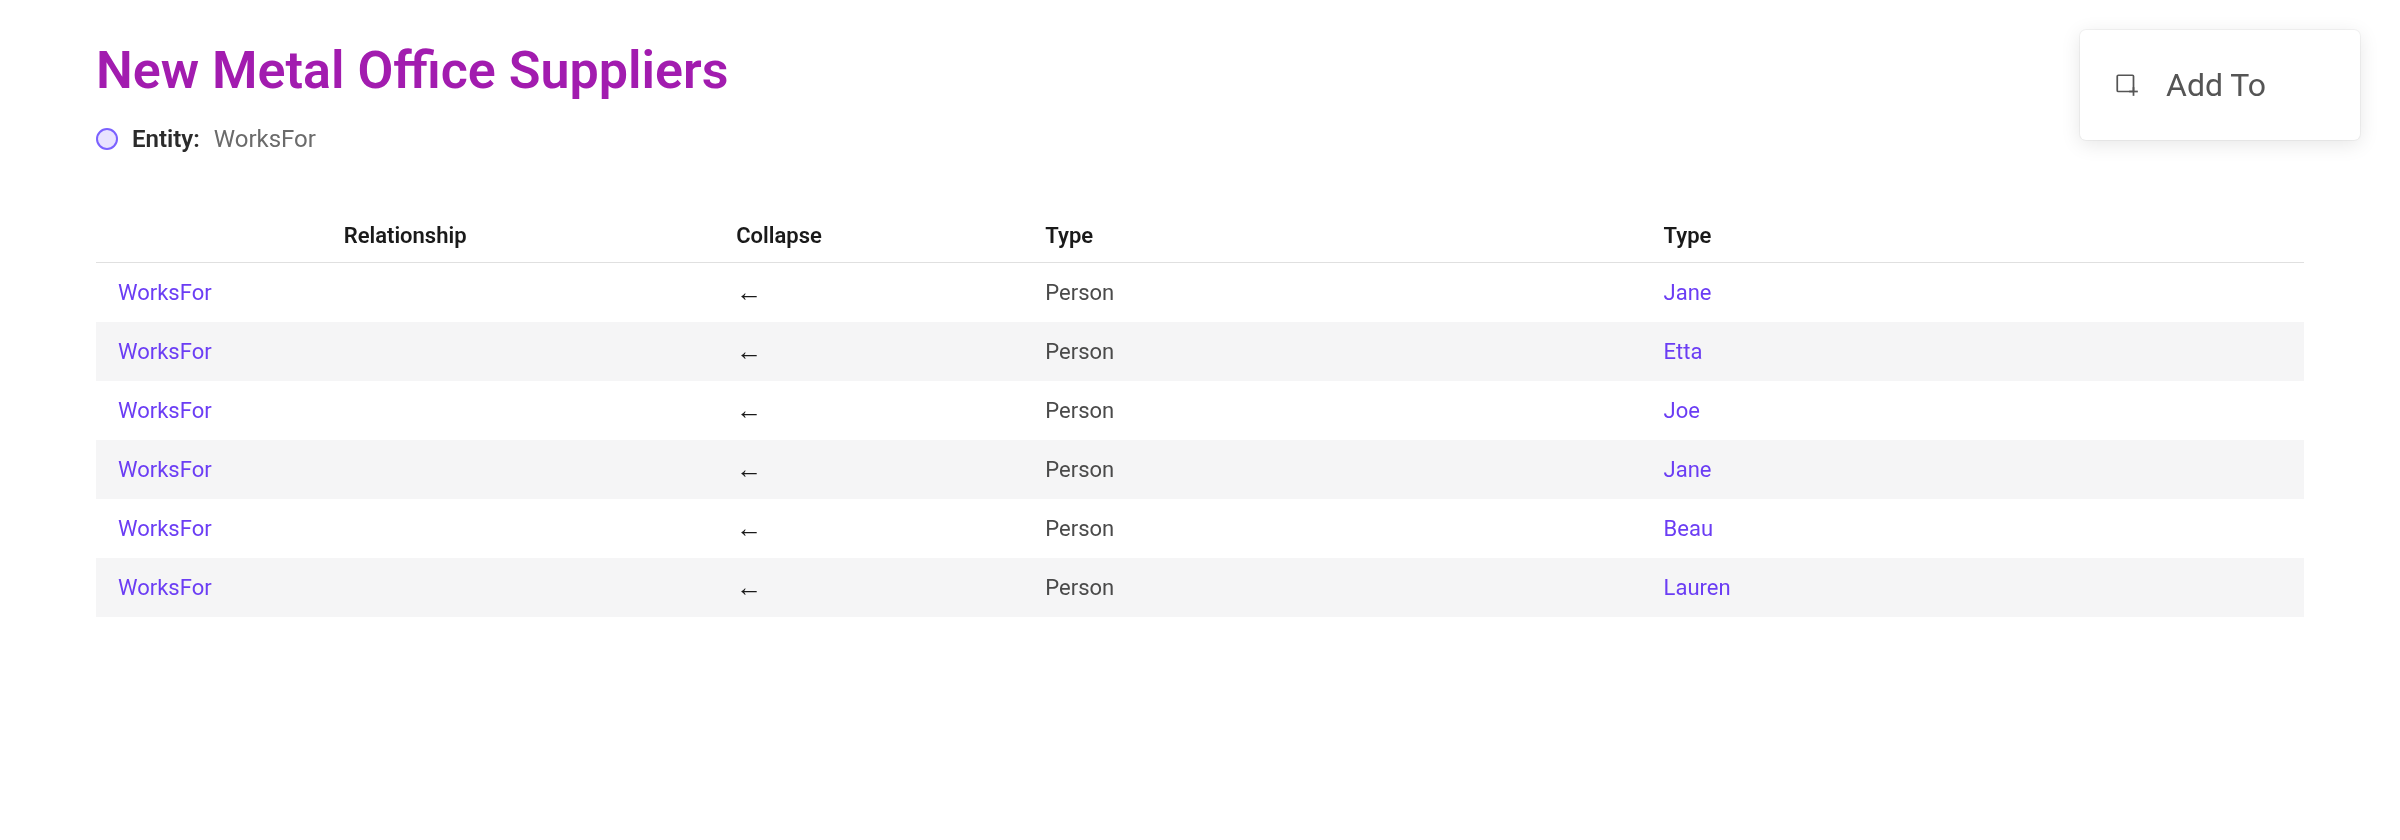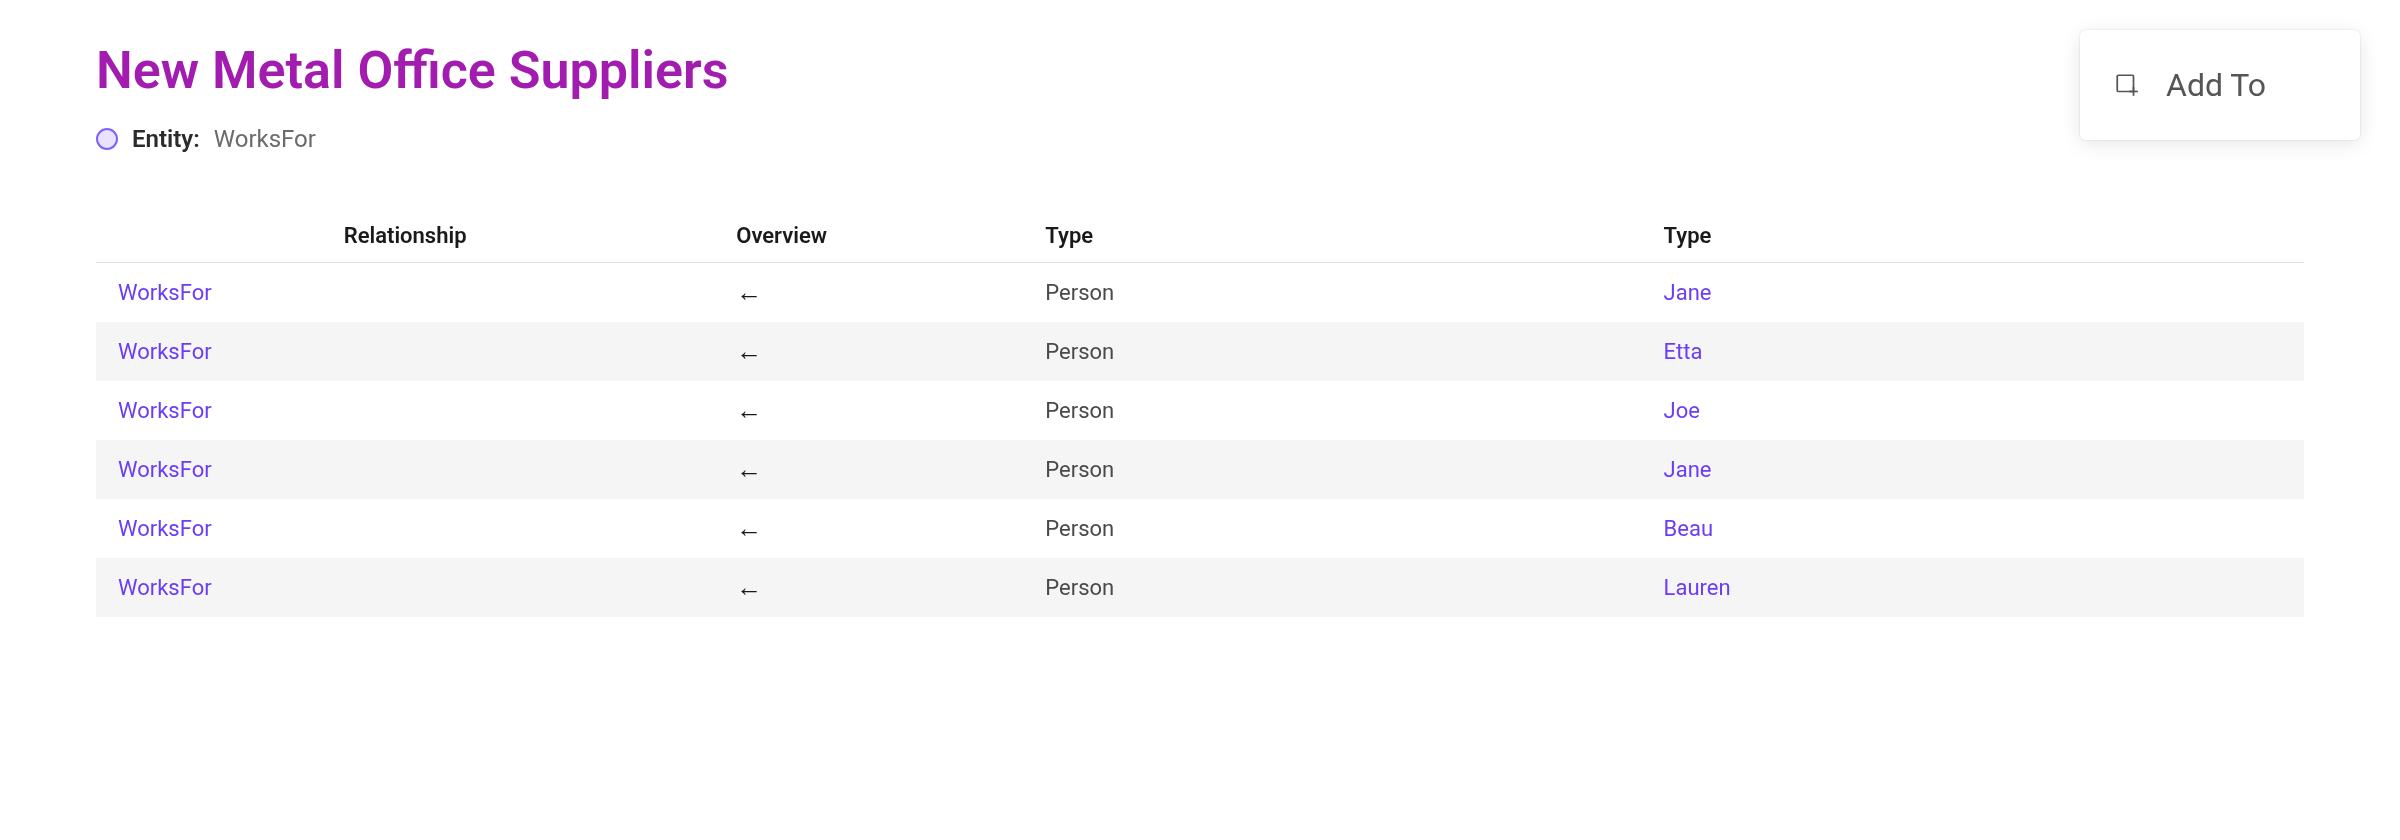"Overview" th.col-dir { text: Overview -> Collapse }
